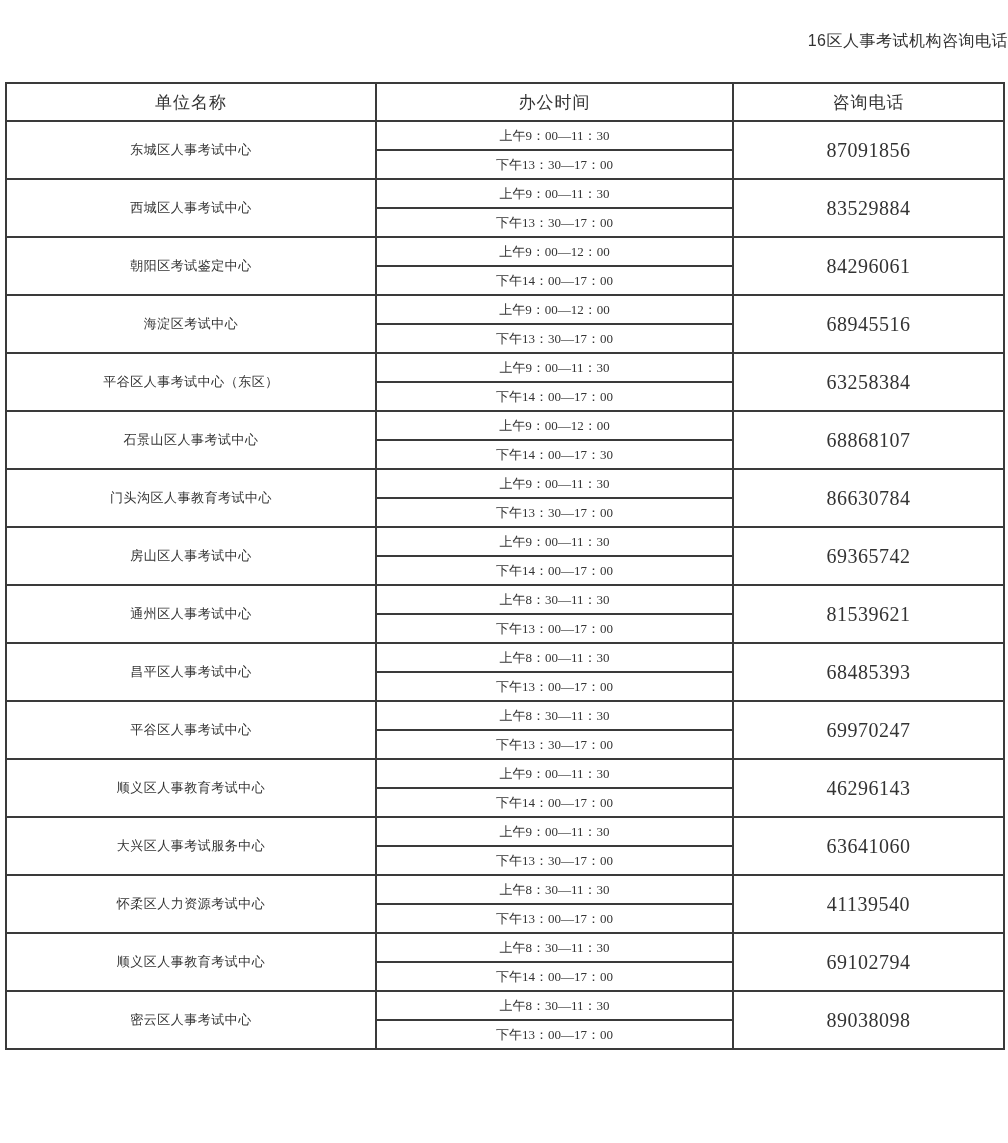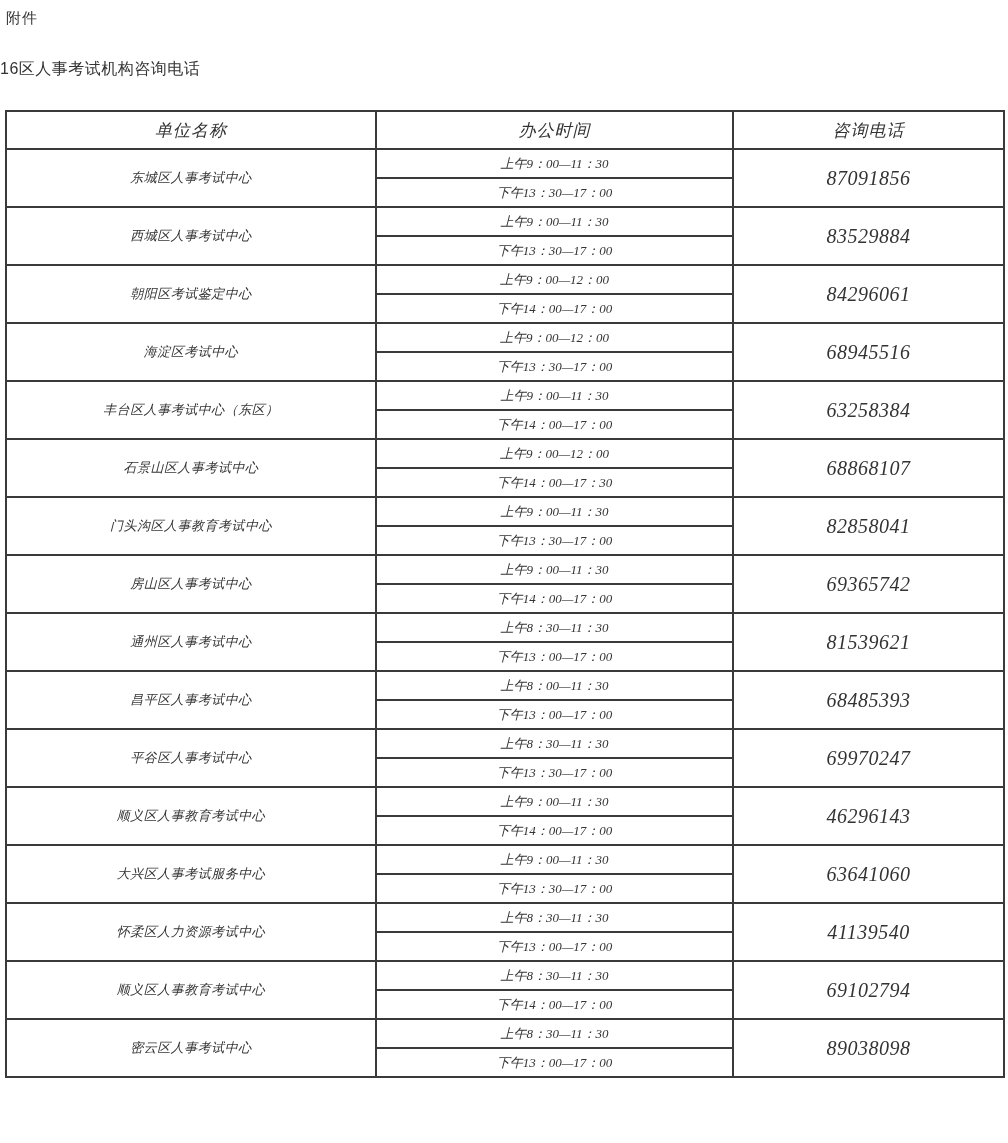"附件" div.attachment-label { html: <div>附件</div> -> none }
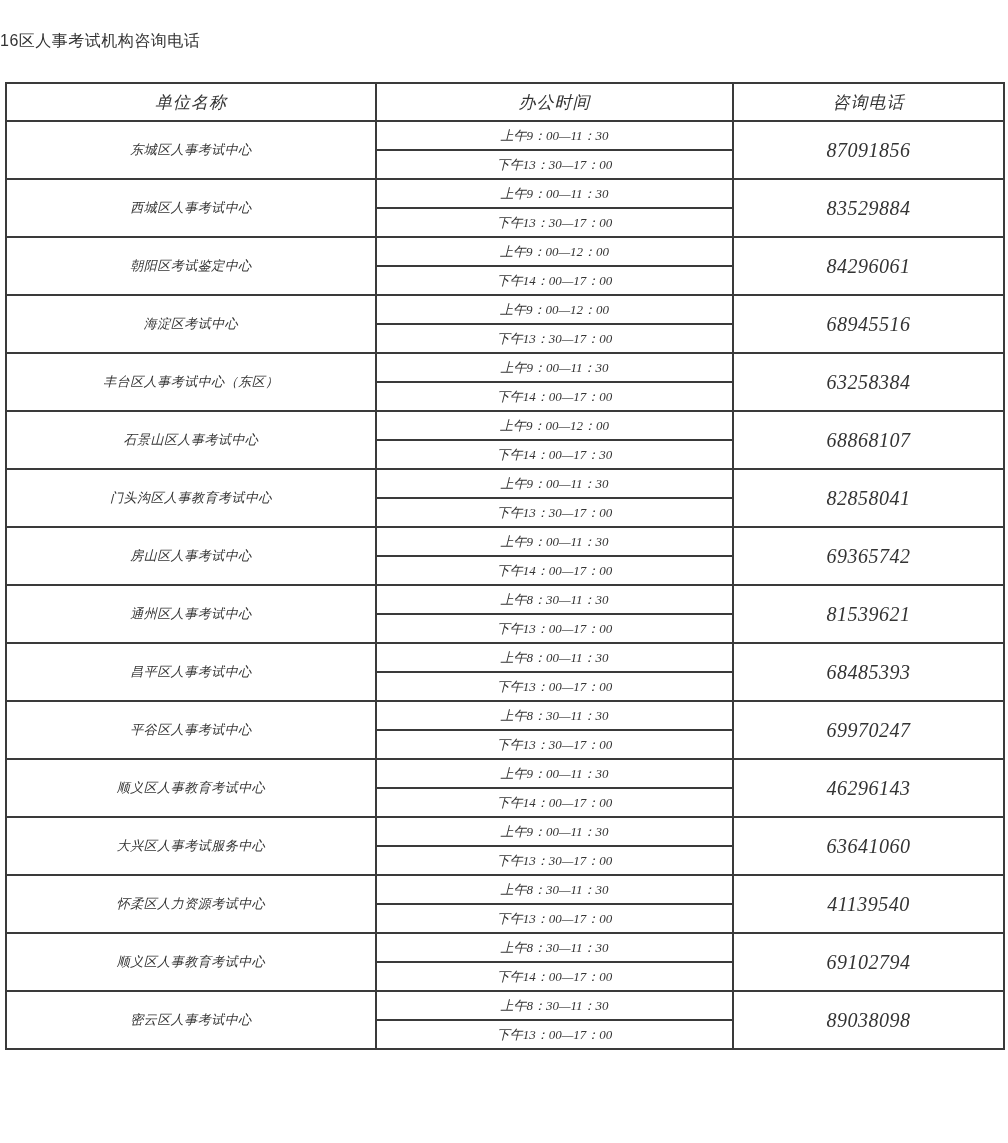"16区人事考试机构咨询电话" .doc-title { text-align: left -> right }
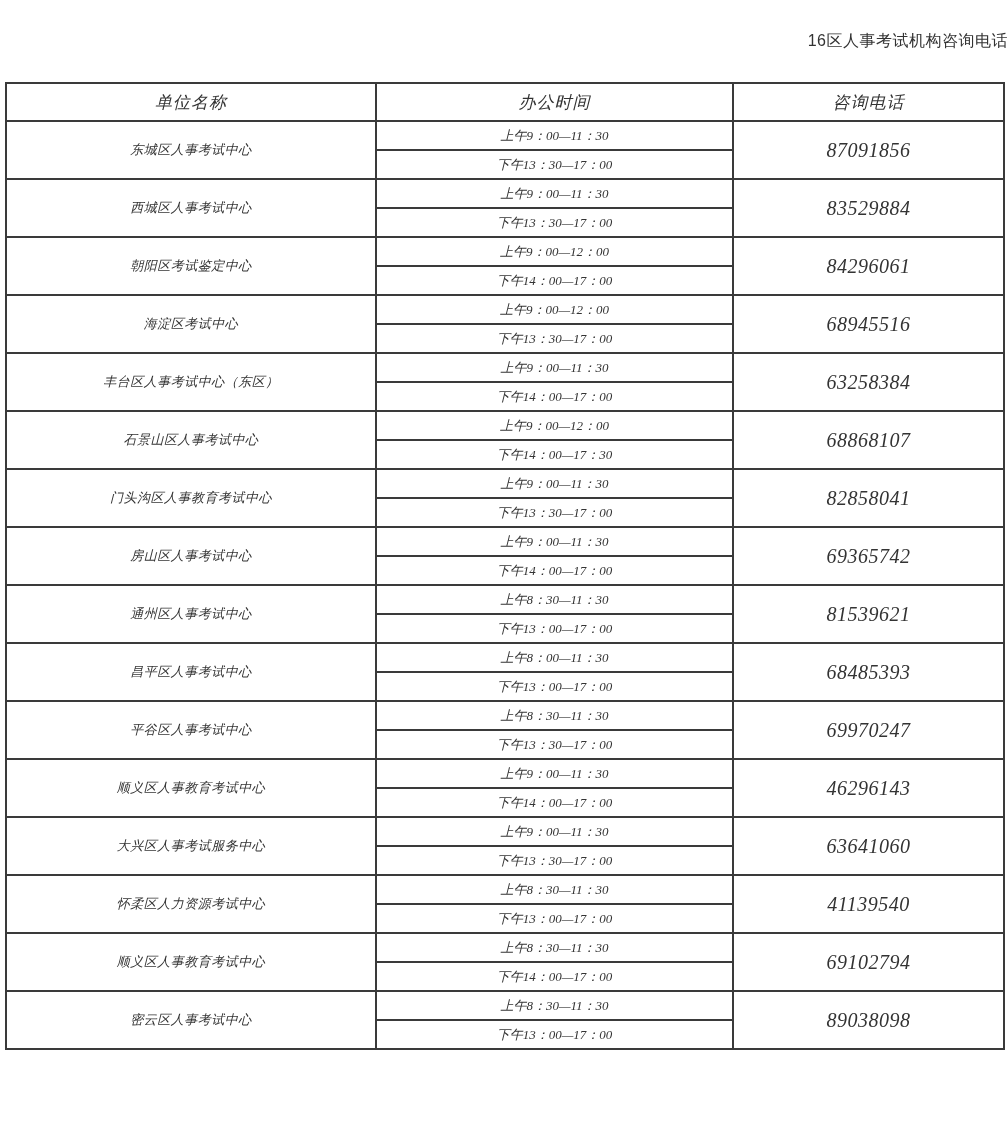"单位名称" table.phone-table { font-style: italic -> none }
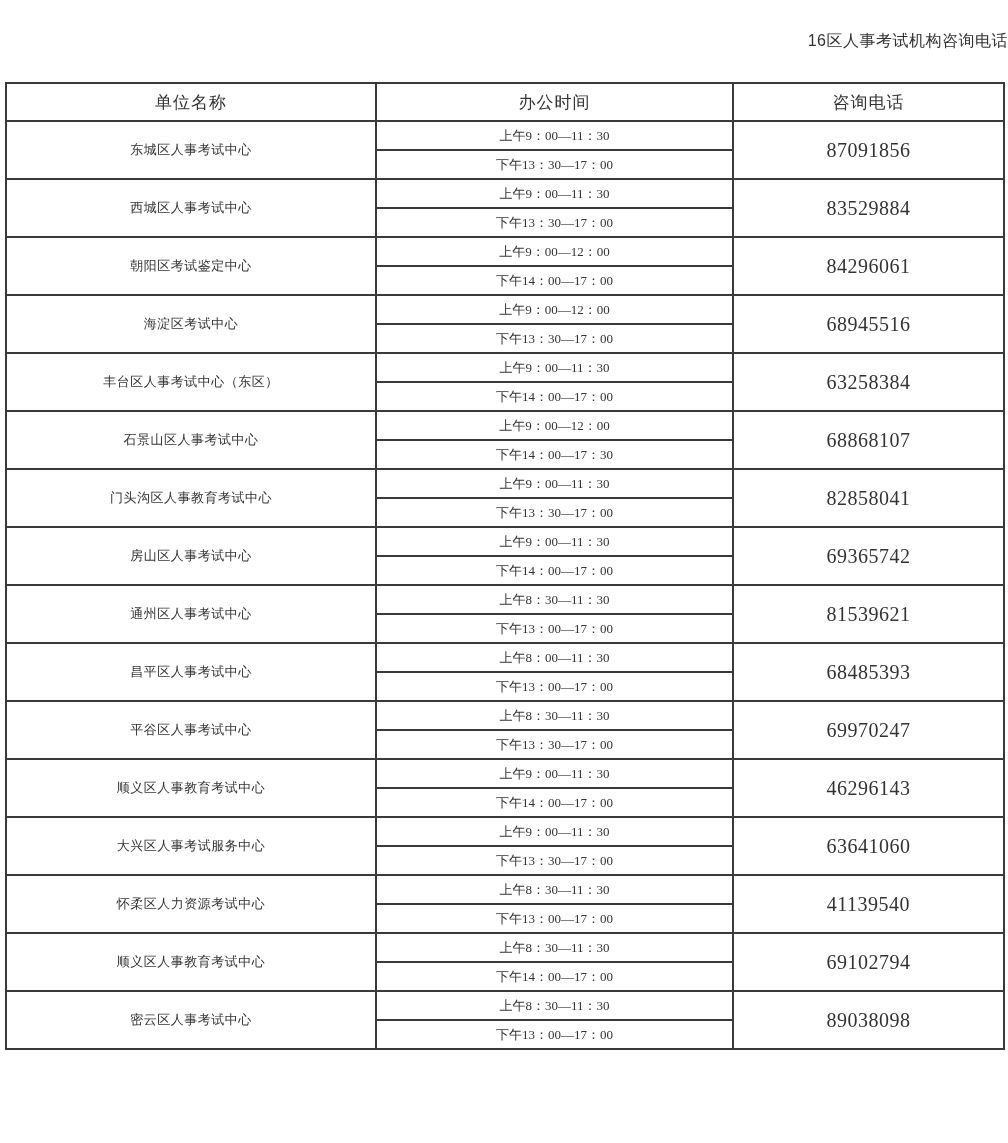"丰台区人事考试中心（东区）" td.unit-cell { text: 丰台 -> 平谷 }
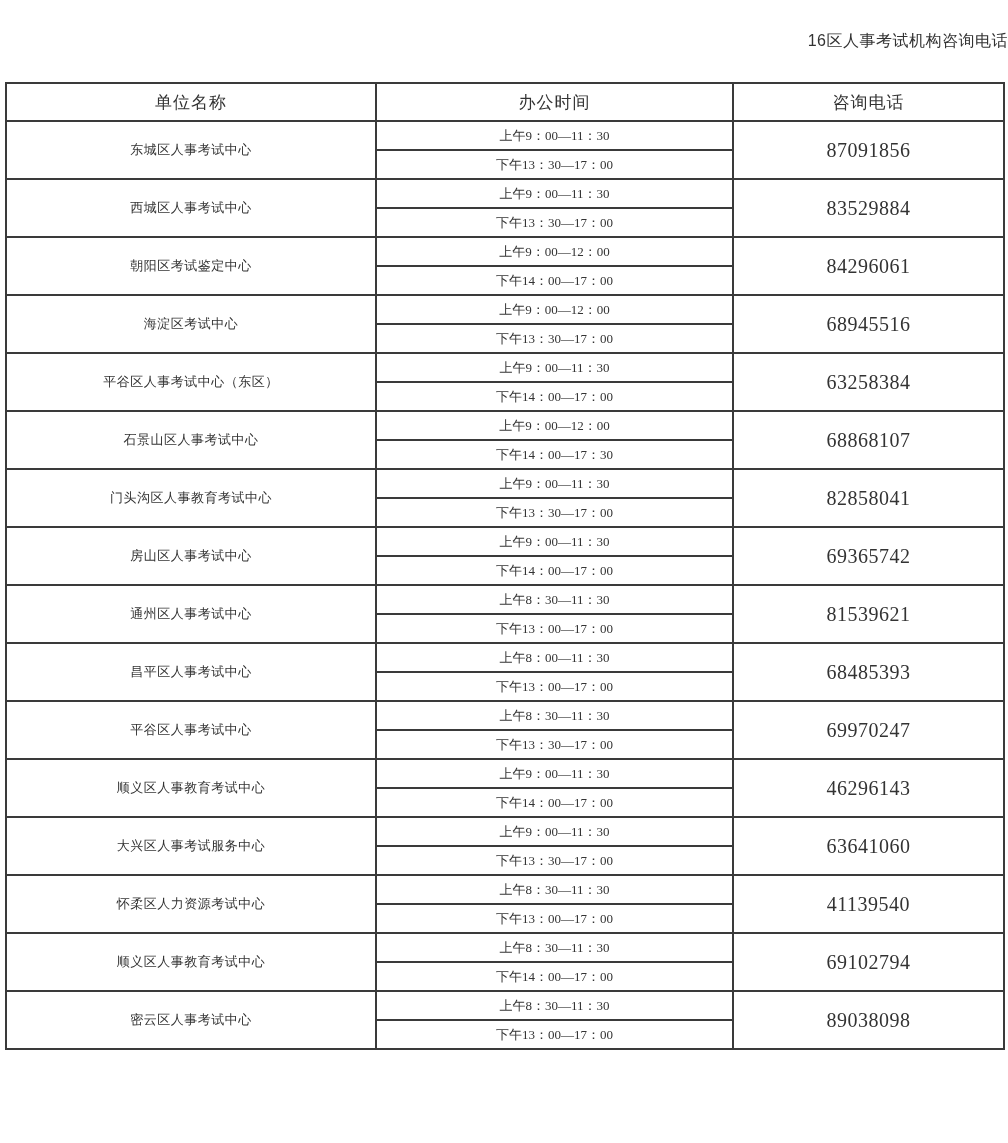"82858041" td.phone-cell { text: 82858041 -> 86630784 }
